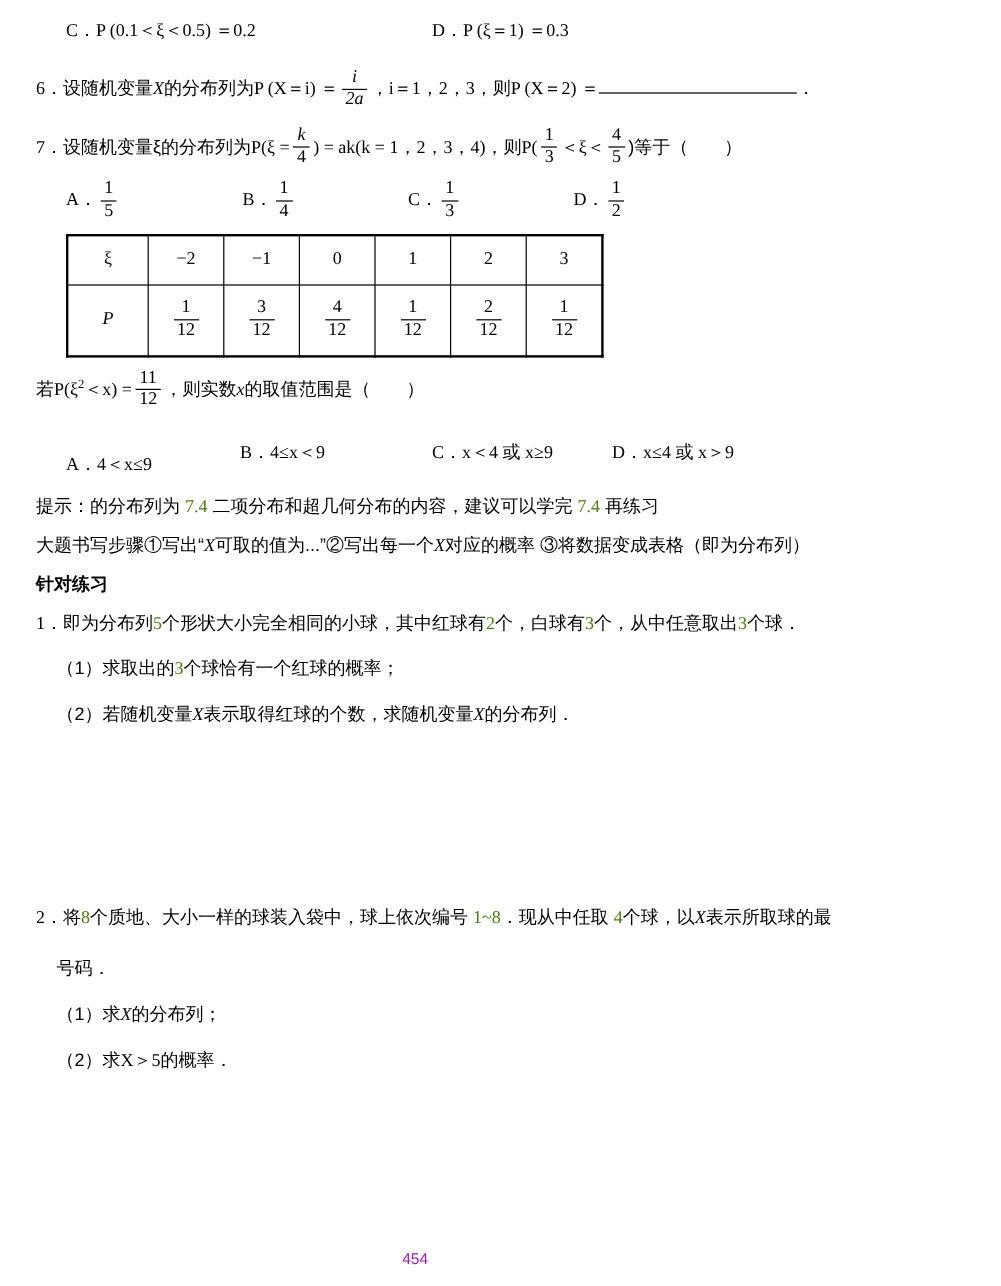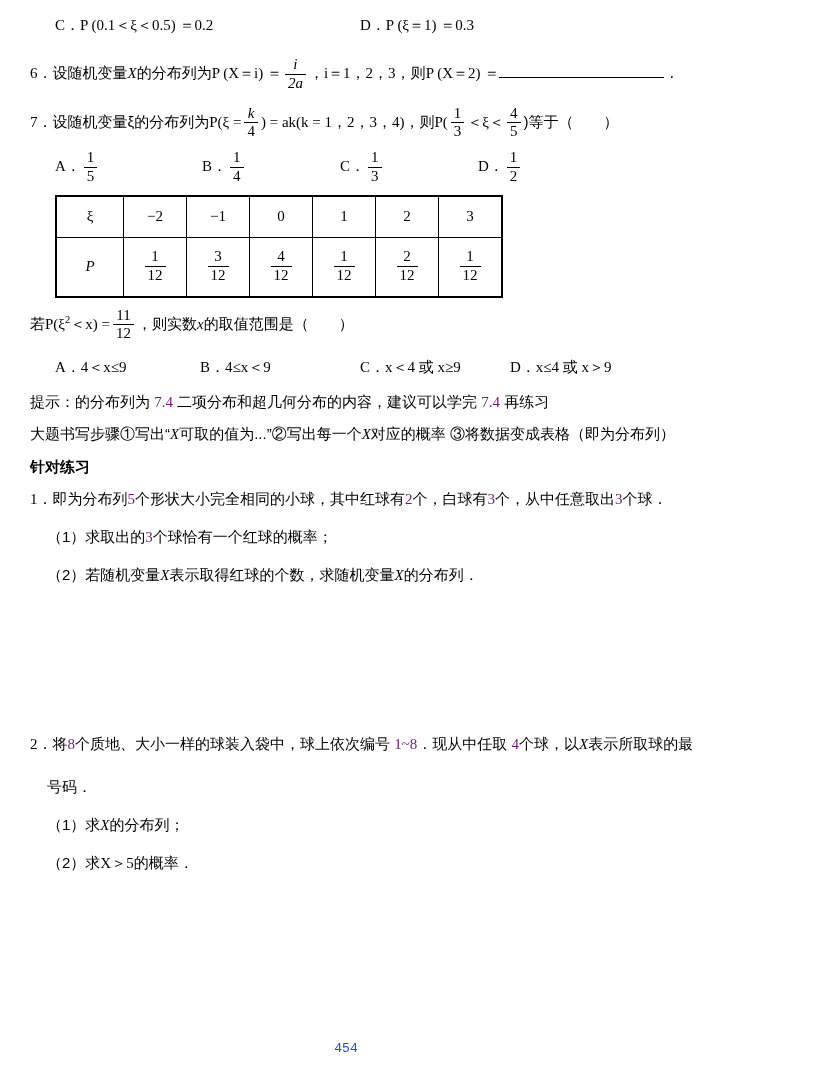"A．4＜x≤9" .optrow8 .opt1 { margin-top: none -> 20px }
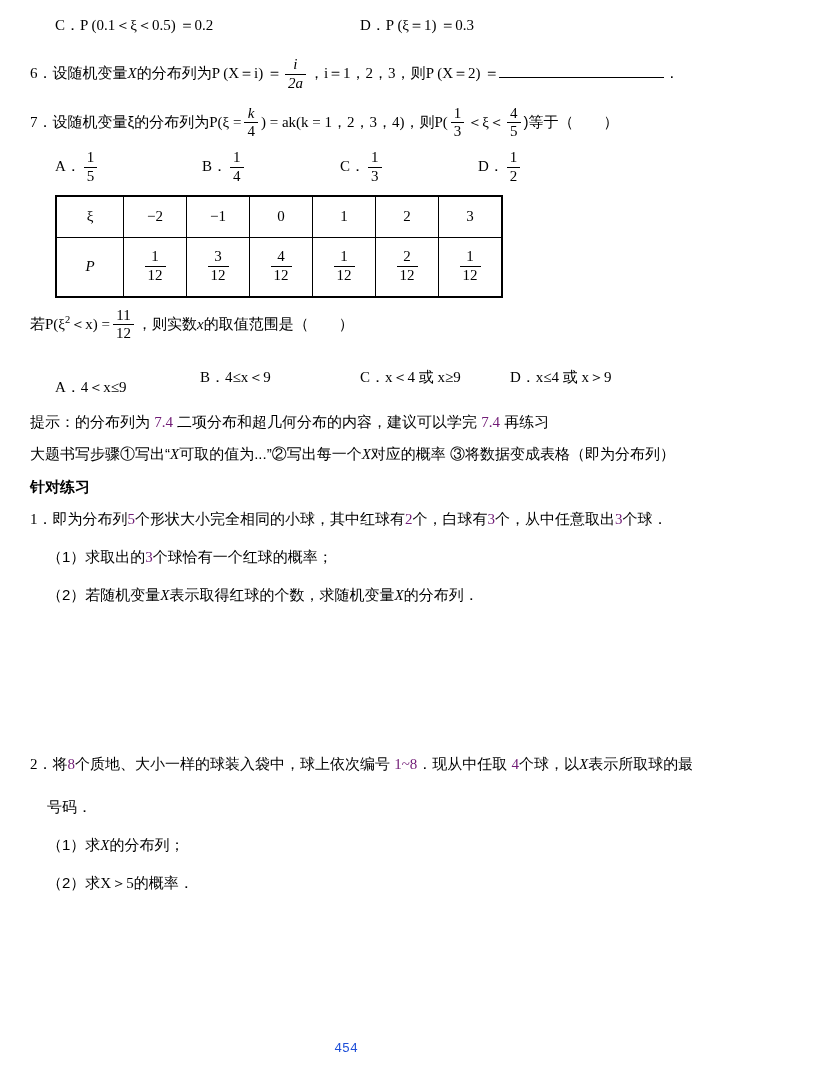"7.4" .nblue { color: #701a75 -> #4d7c0f }
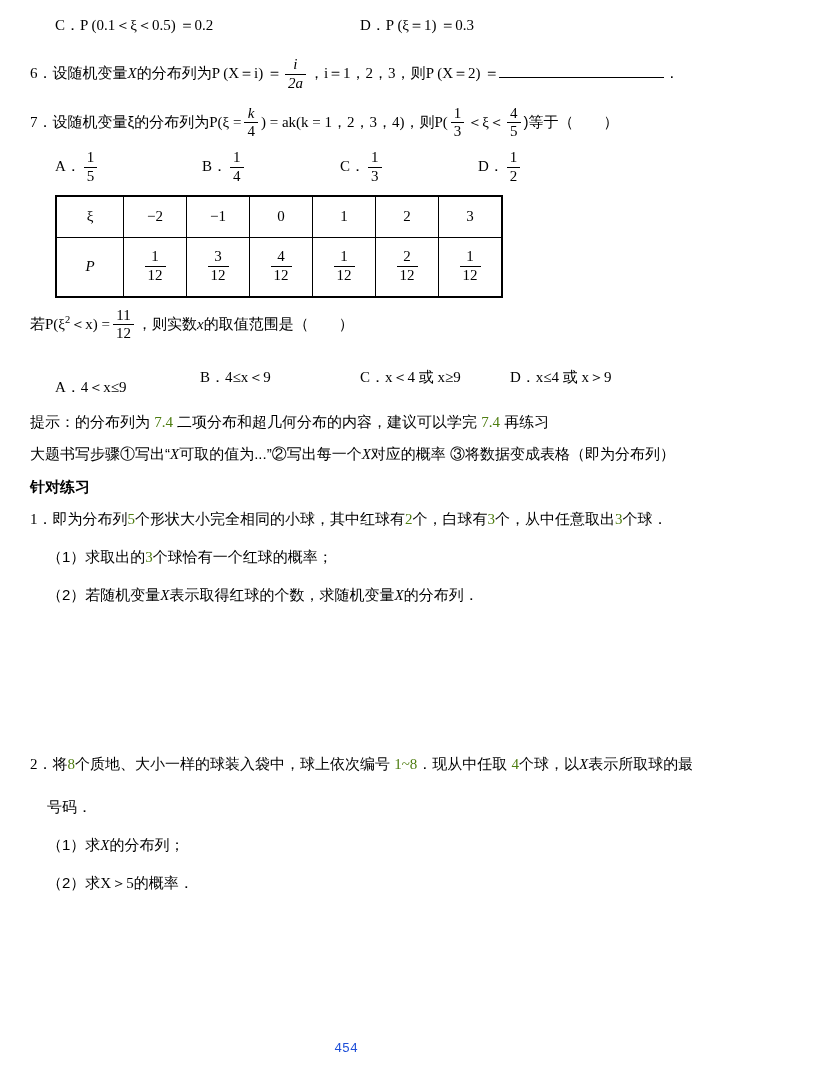"454" .footer { color: #1d4ed8 -> #a21caf; font-family: Liberation Mono, monospace -> Liberation Sans, sans-serif }
